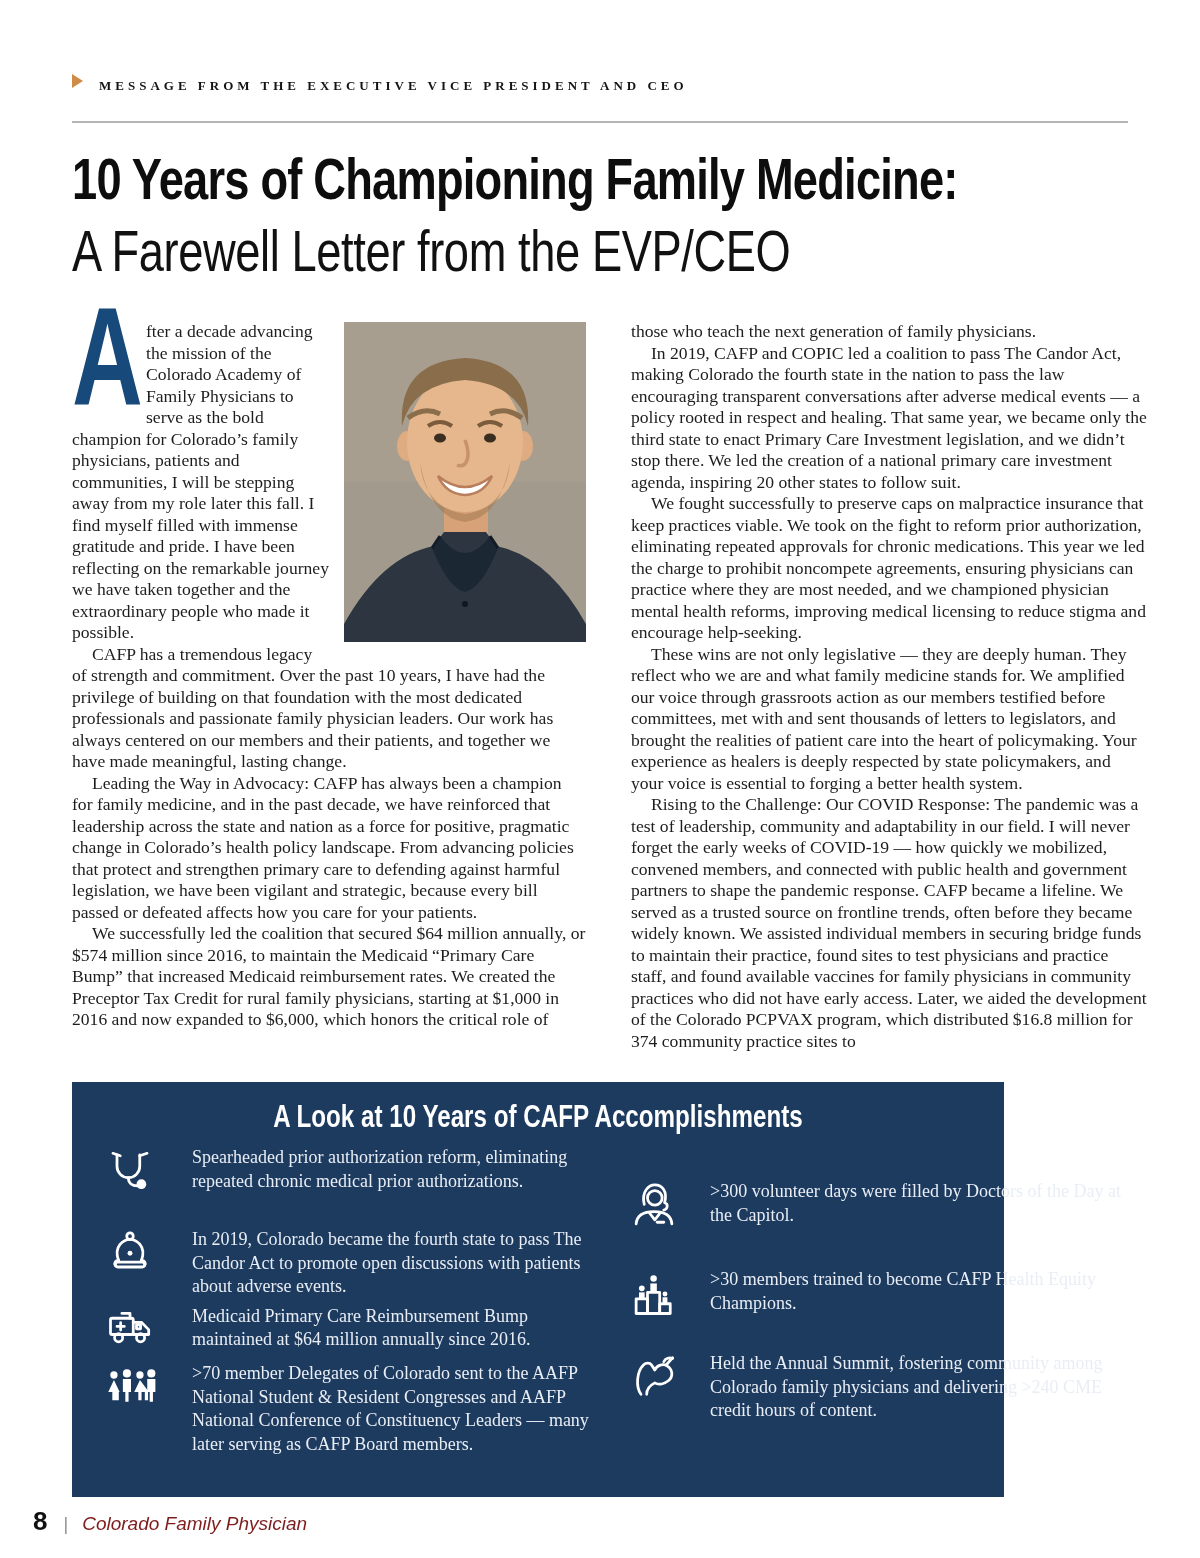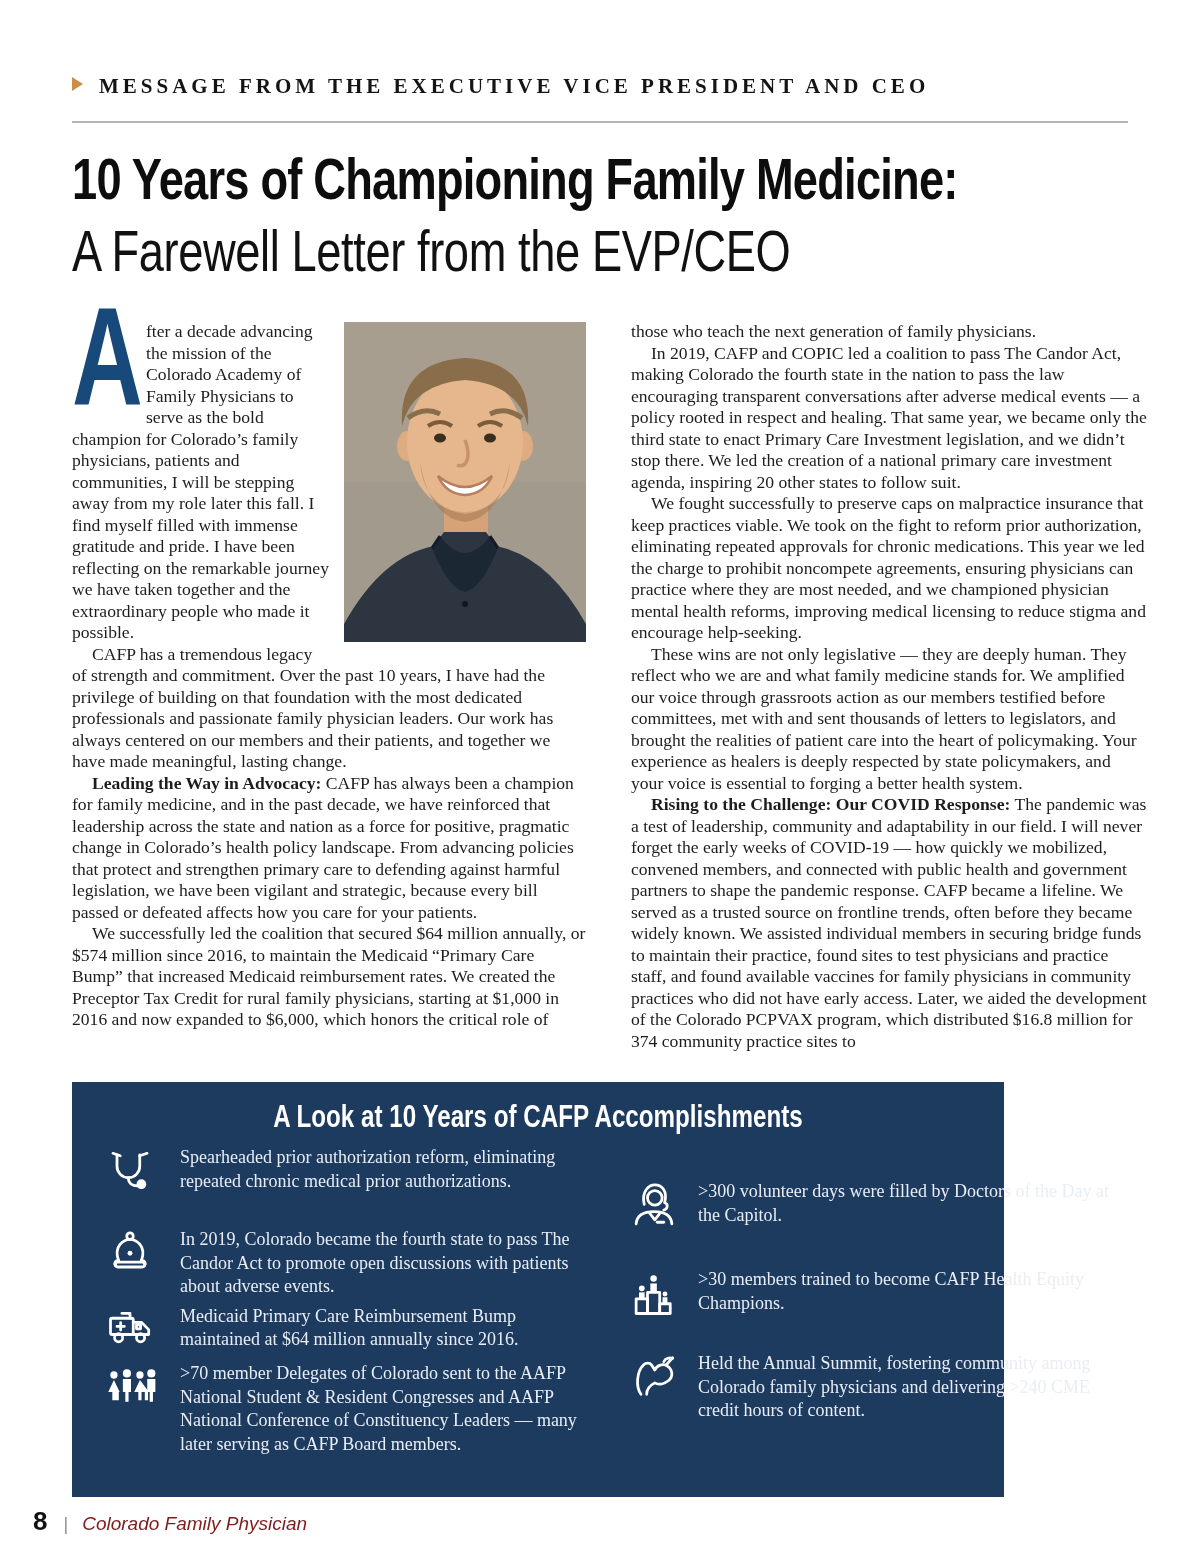"MESSAGE FROM THE EXECUTIVE VICE" .kicker { font-size: 21px -> 13px }
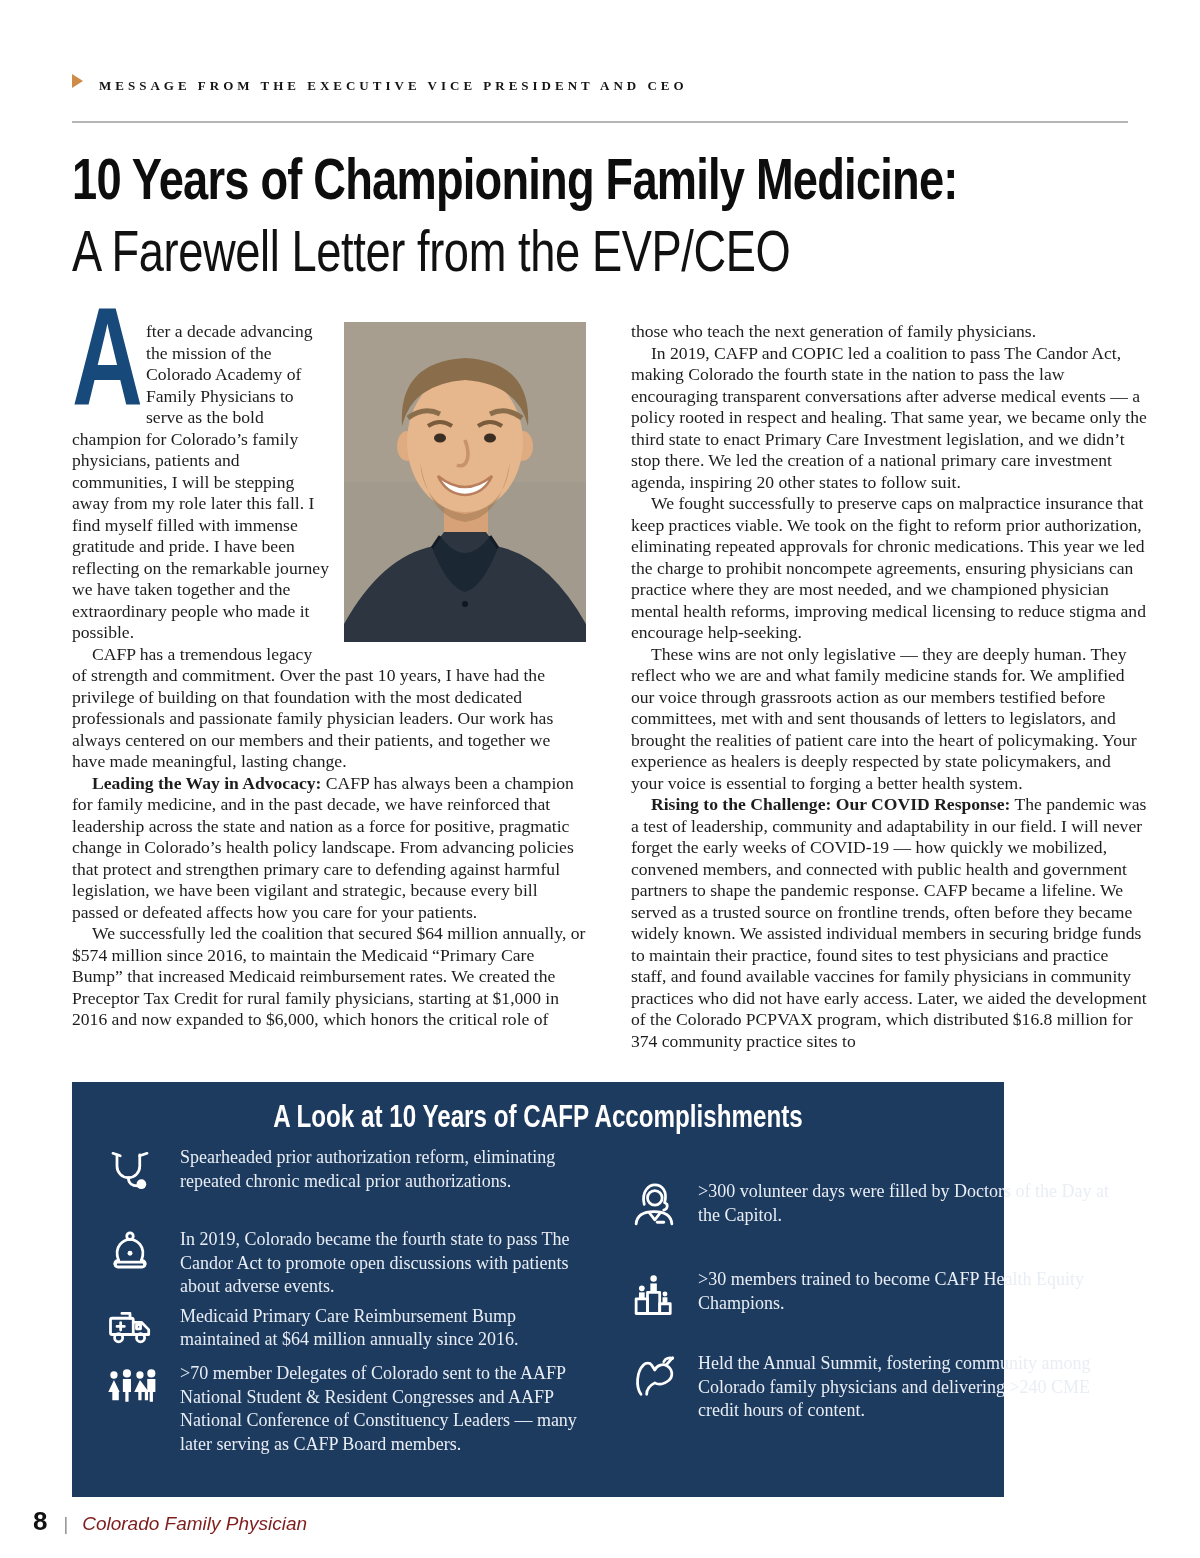"Leading the Way in Advocacy:" .lead { font-weight: 700 -> 400 }
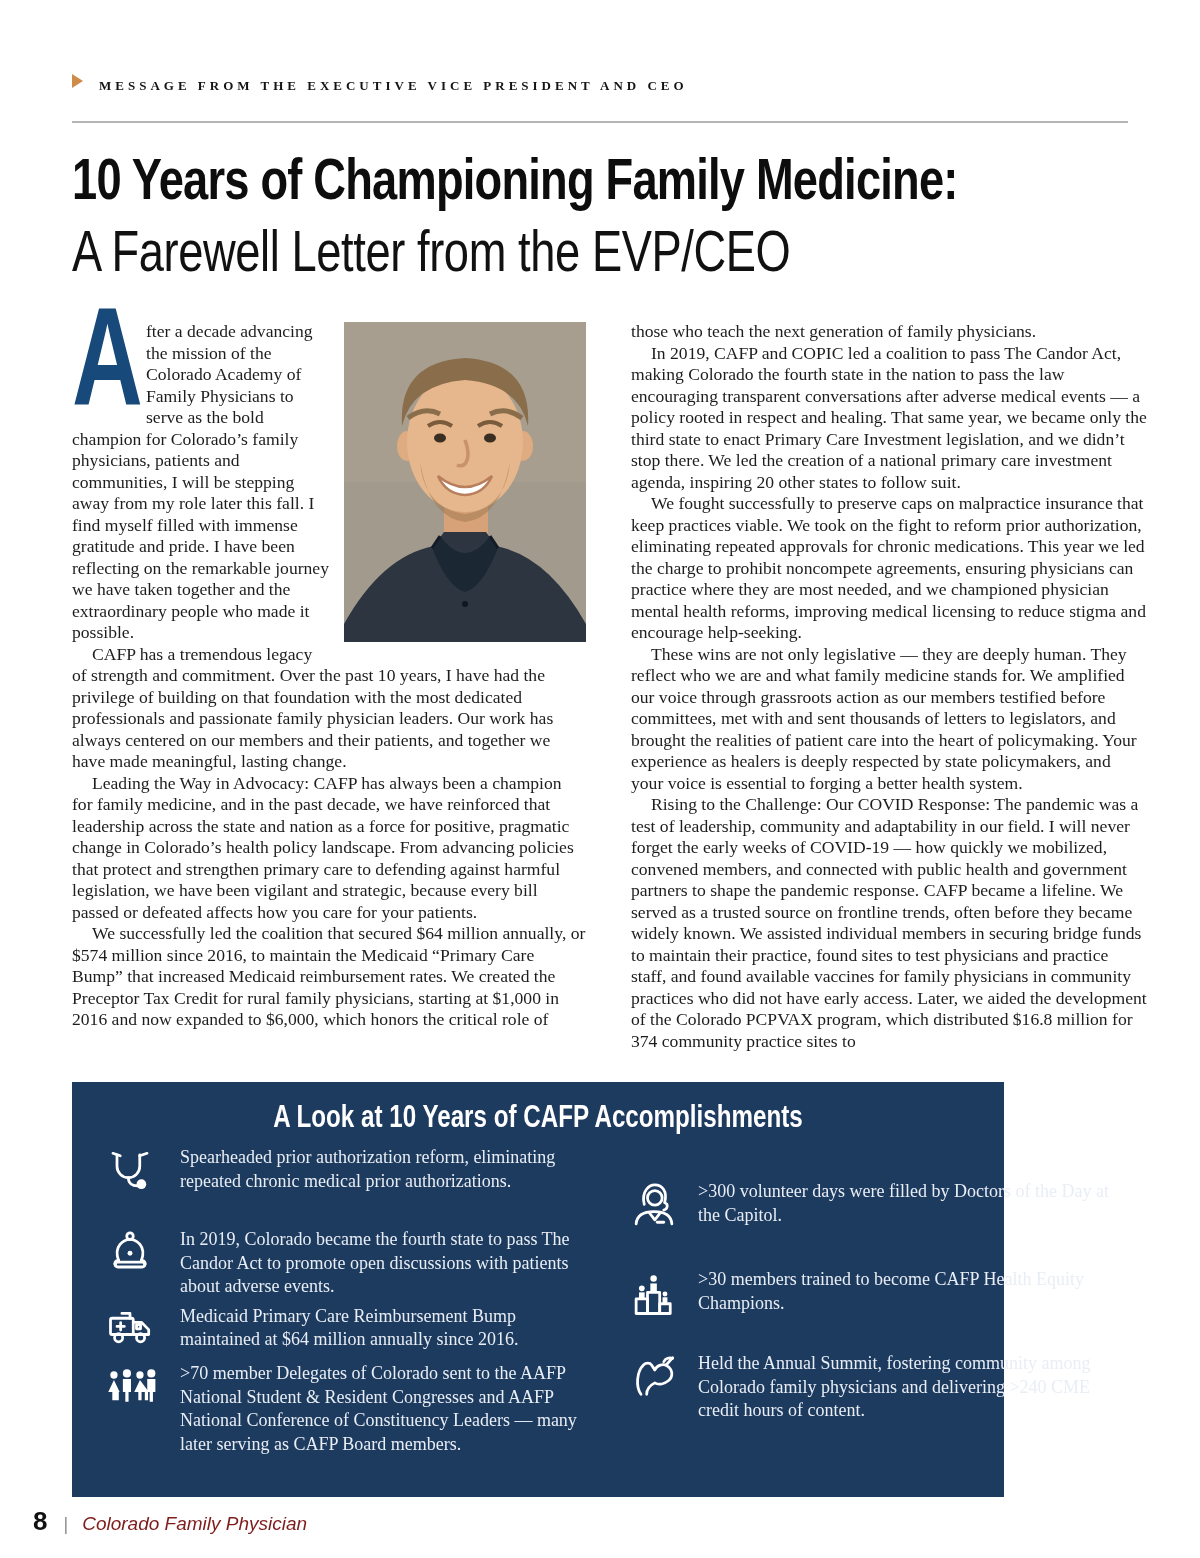"Spearheaded prior authorization reform," .row { gap: none -> 12px }
